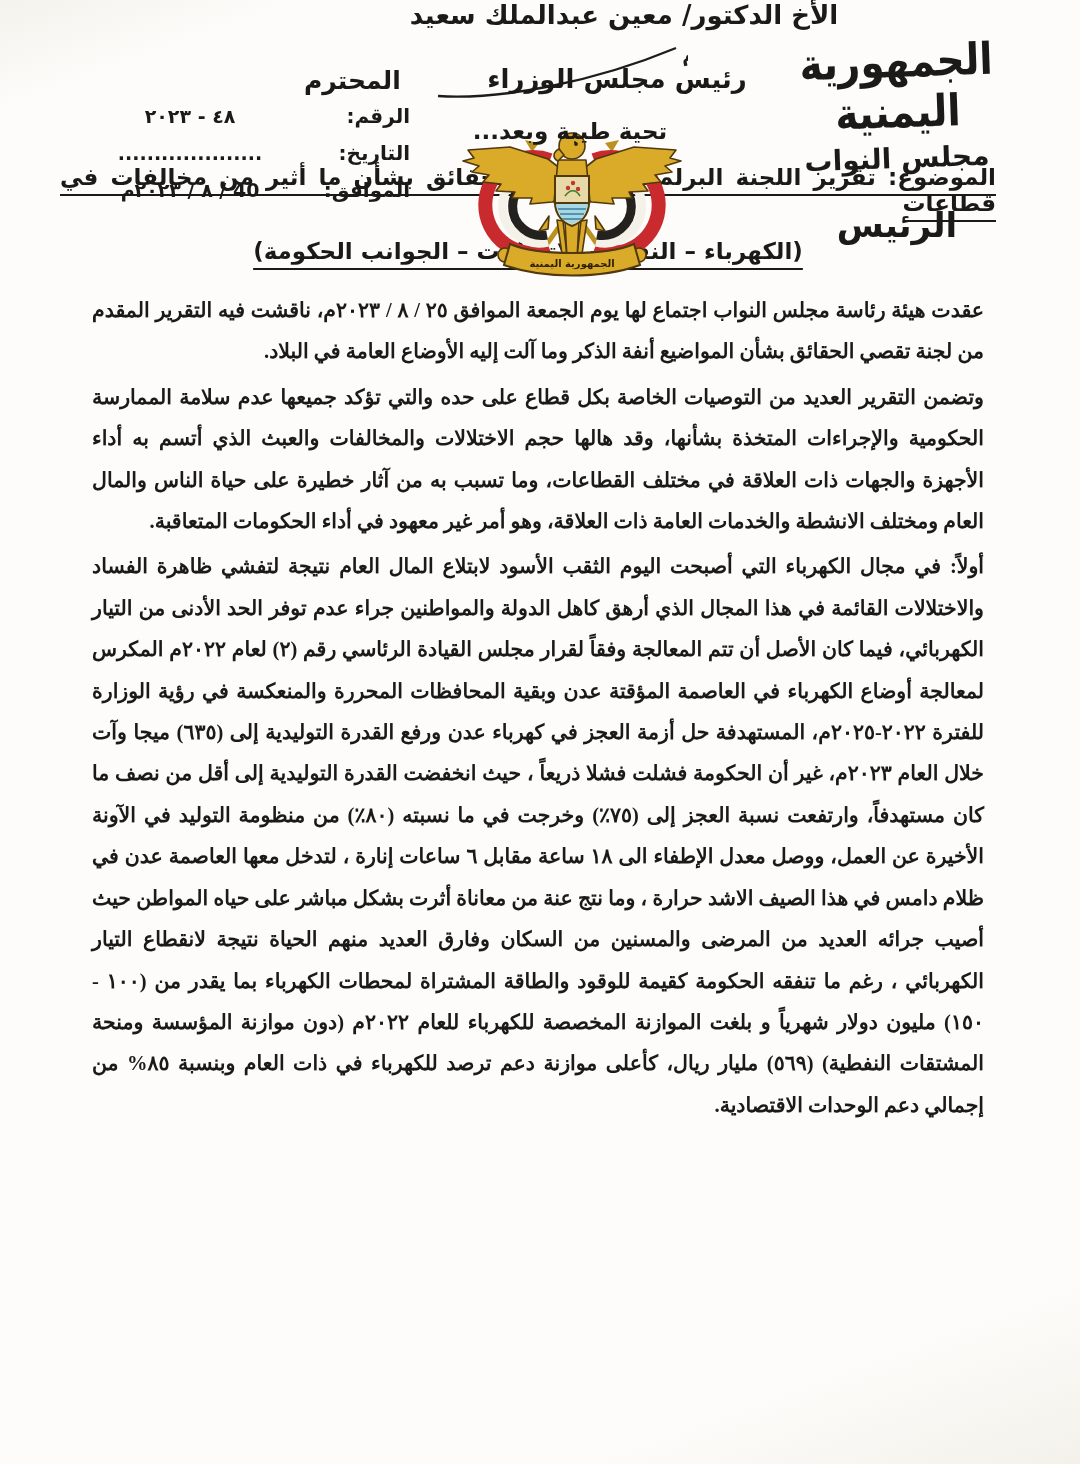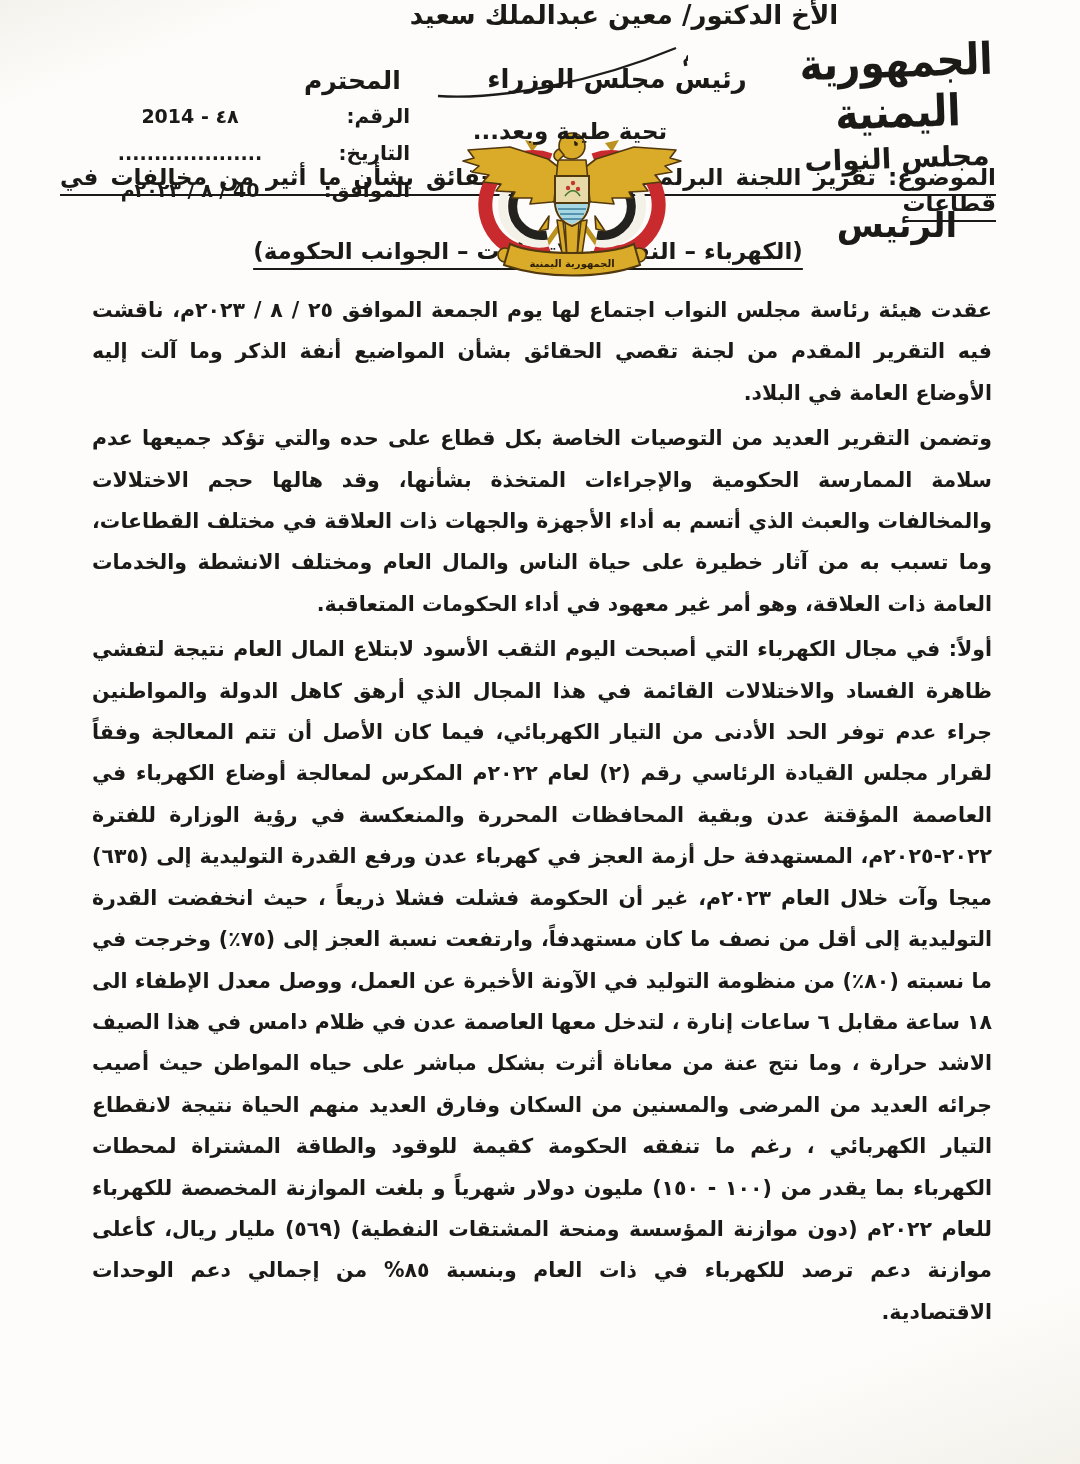"٤٨ - 2014" span.val { text: 2014 -> ٢٠٢٣ }
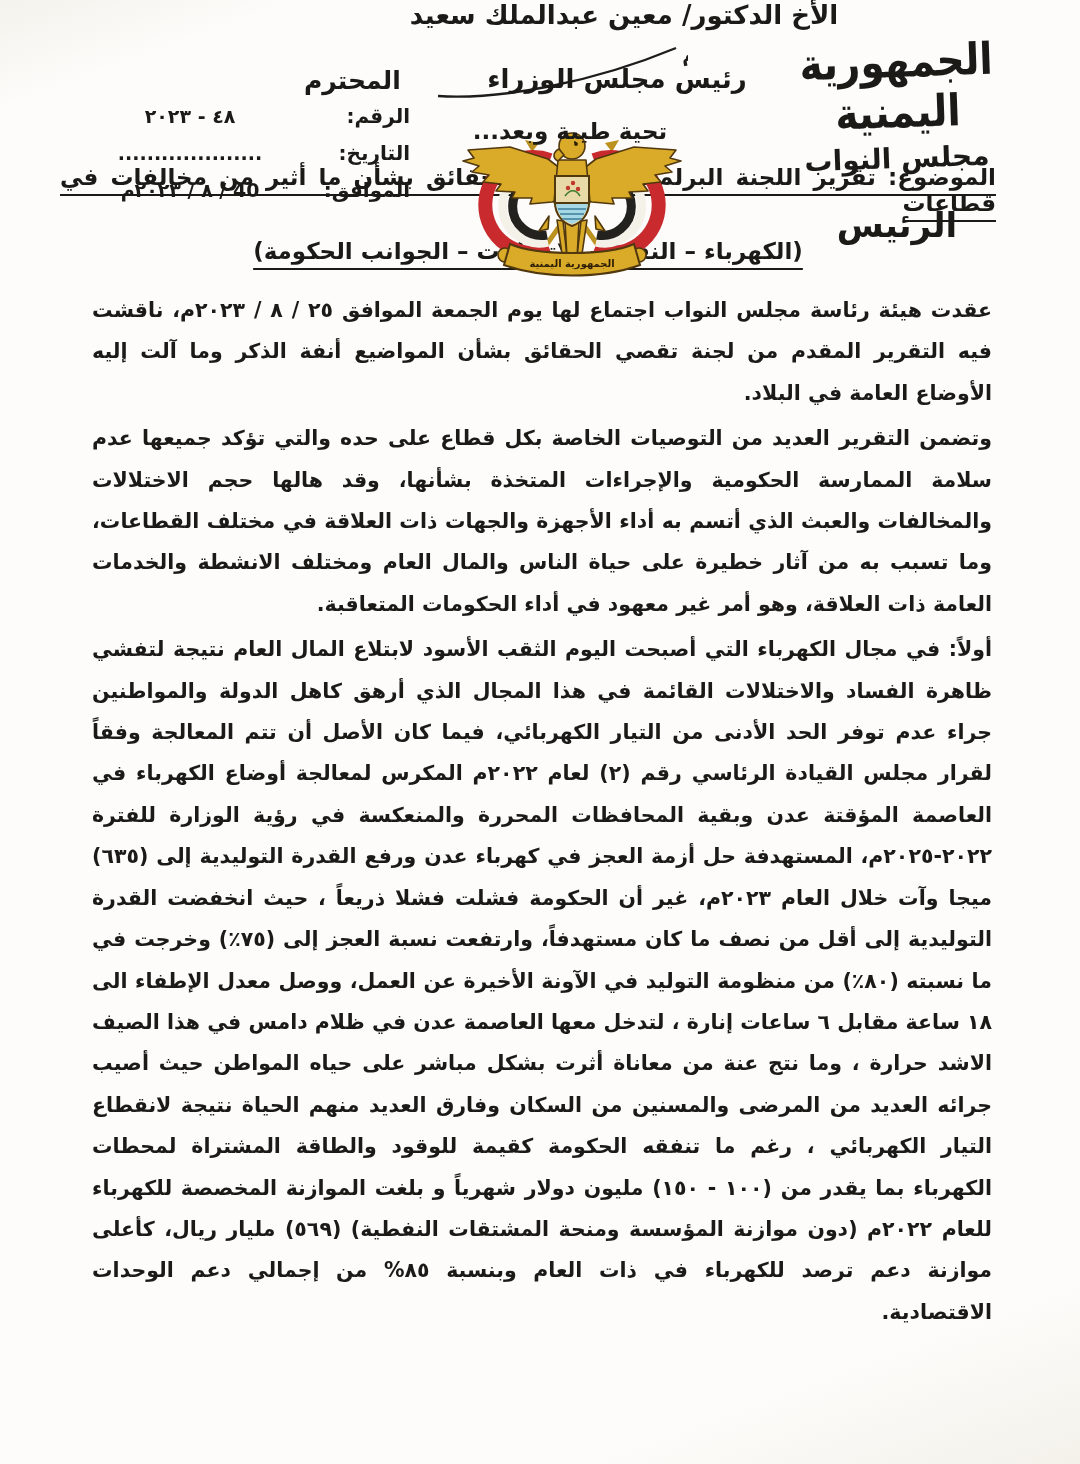"عقدت هيئة رئاسة مجلس النواب" .body-text p { font-family: none -> Liberation Serif, serif; margin: 0 4px 4px 0 -> 0 12px 4px 0 }
